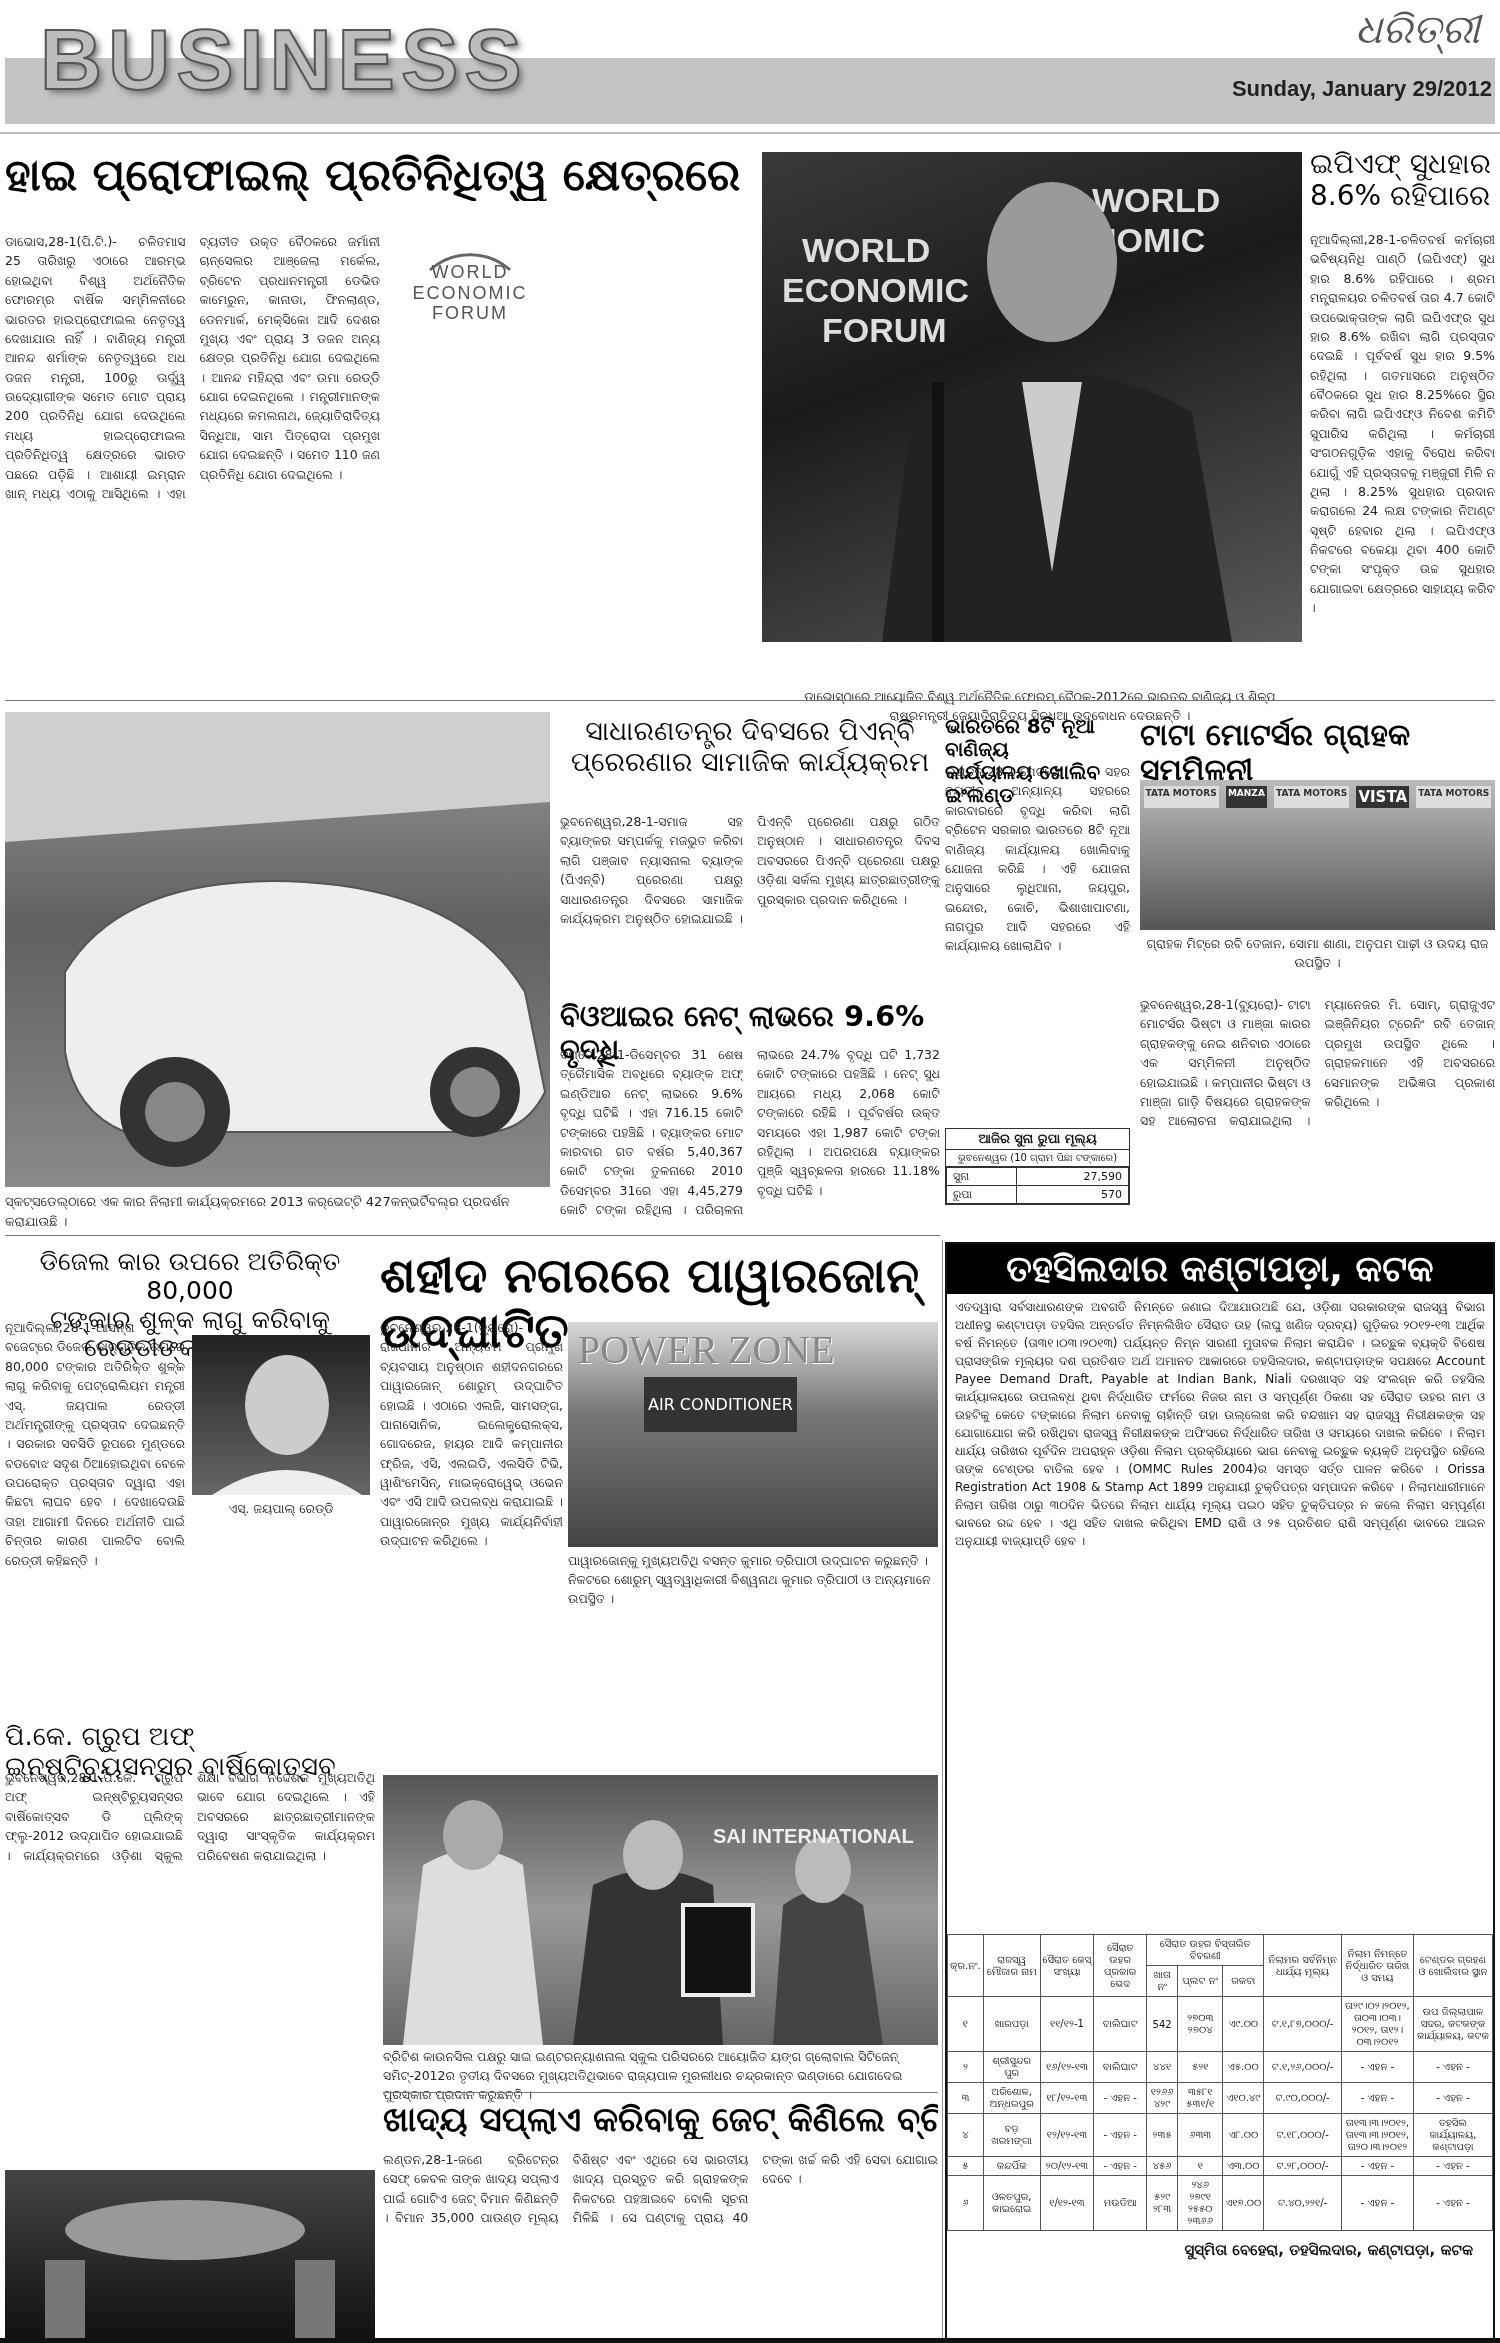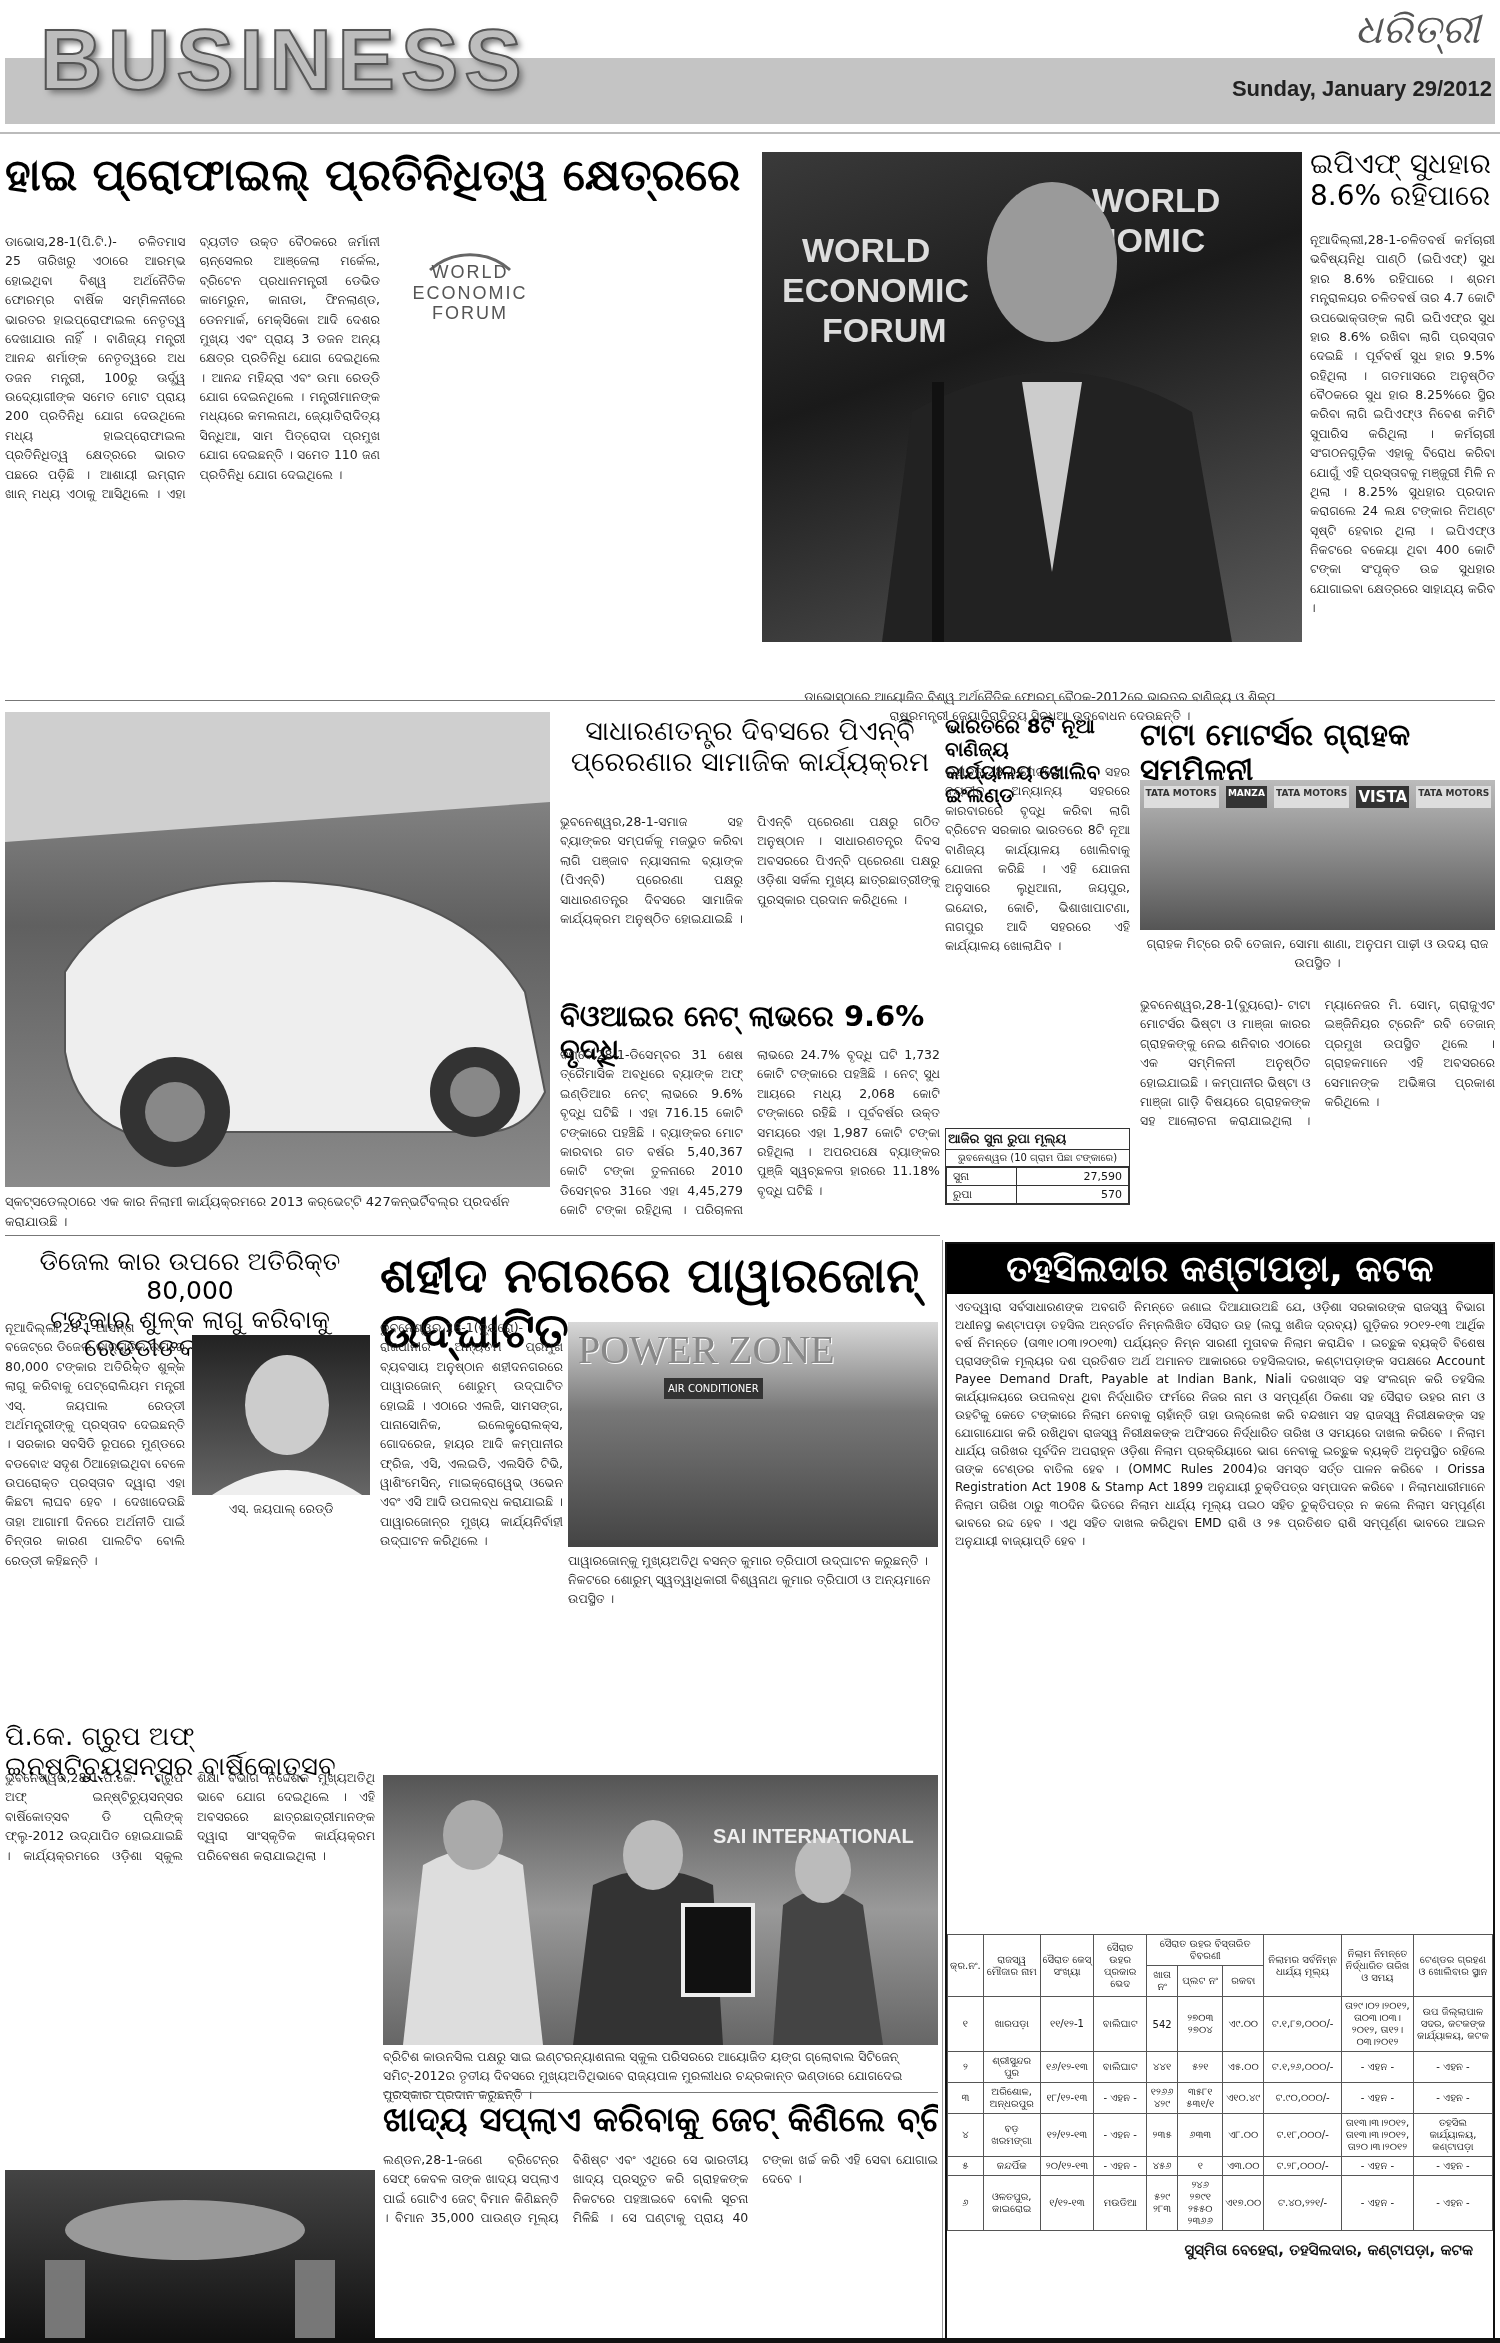"ଆଜିର ସୁନା ରୁପା ମୂଲ୍ୟ" div { text-align: left -> center }
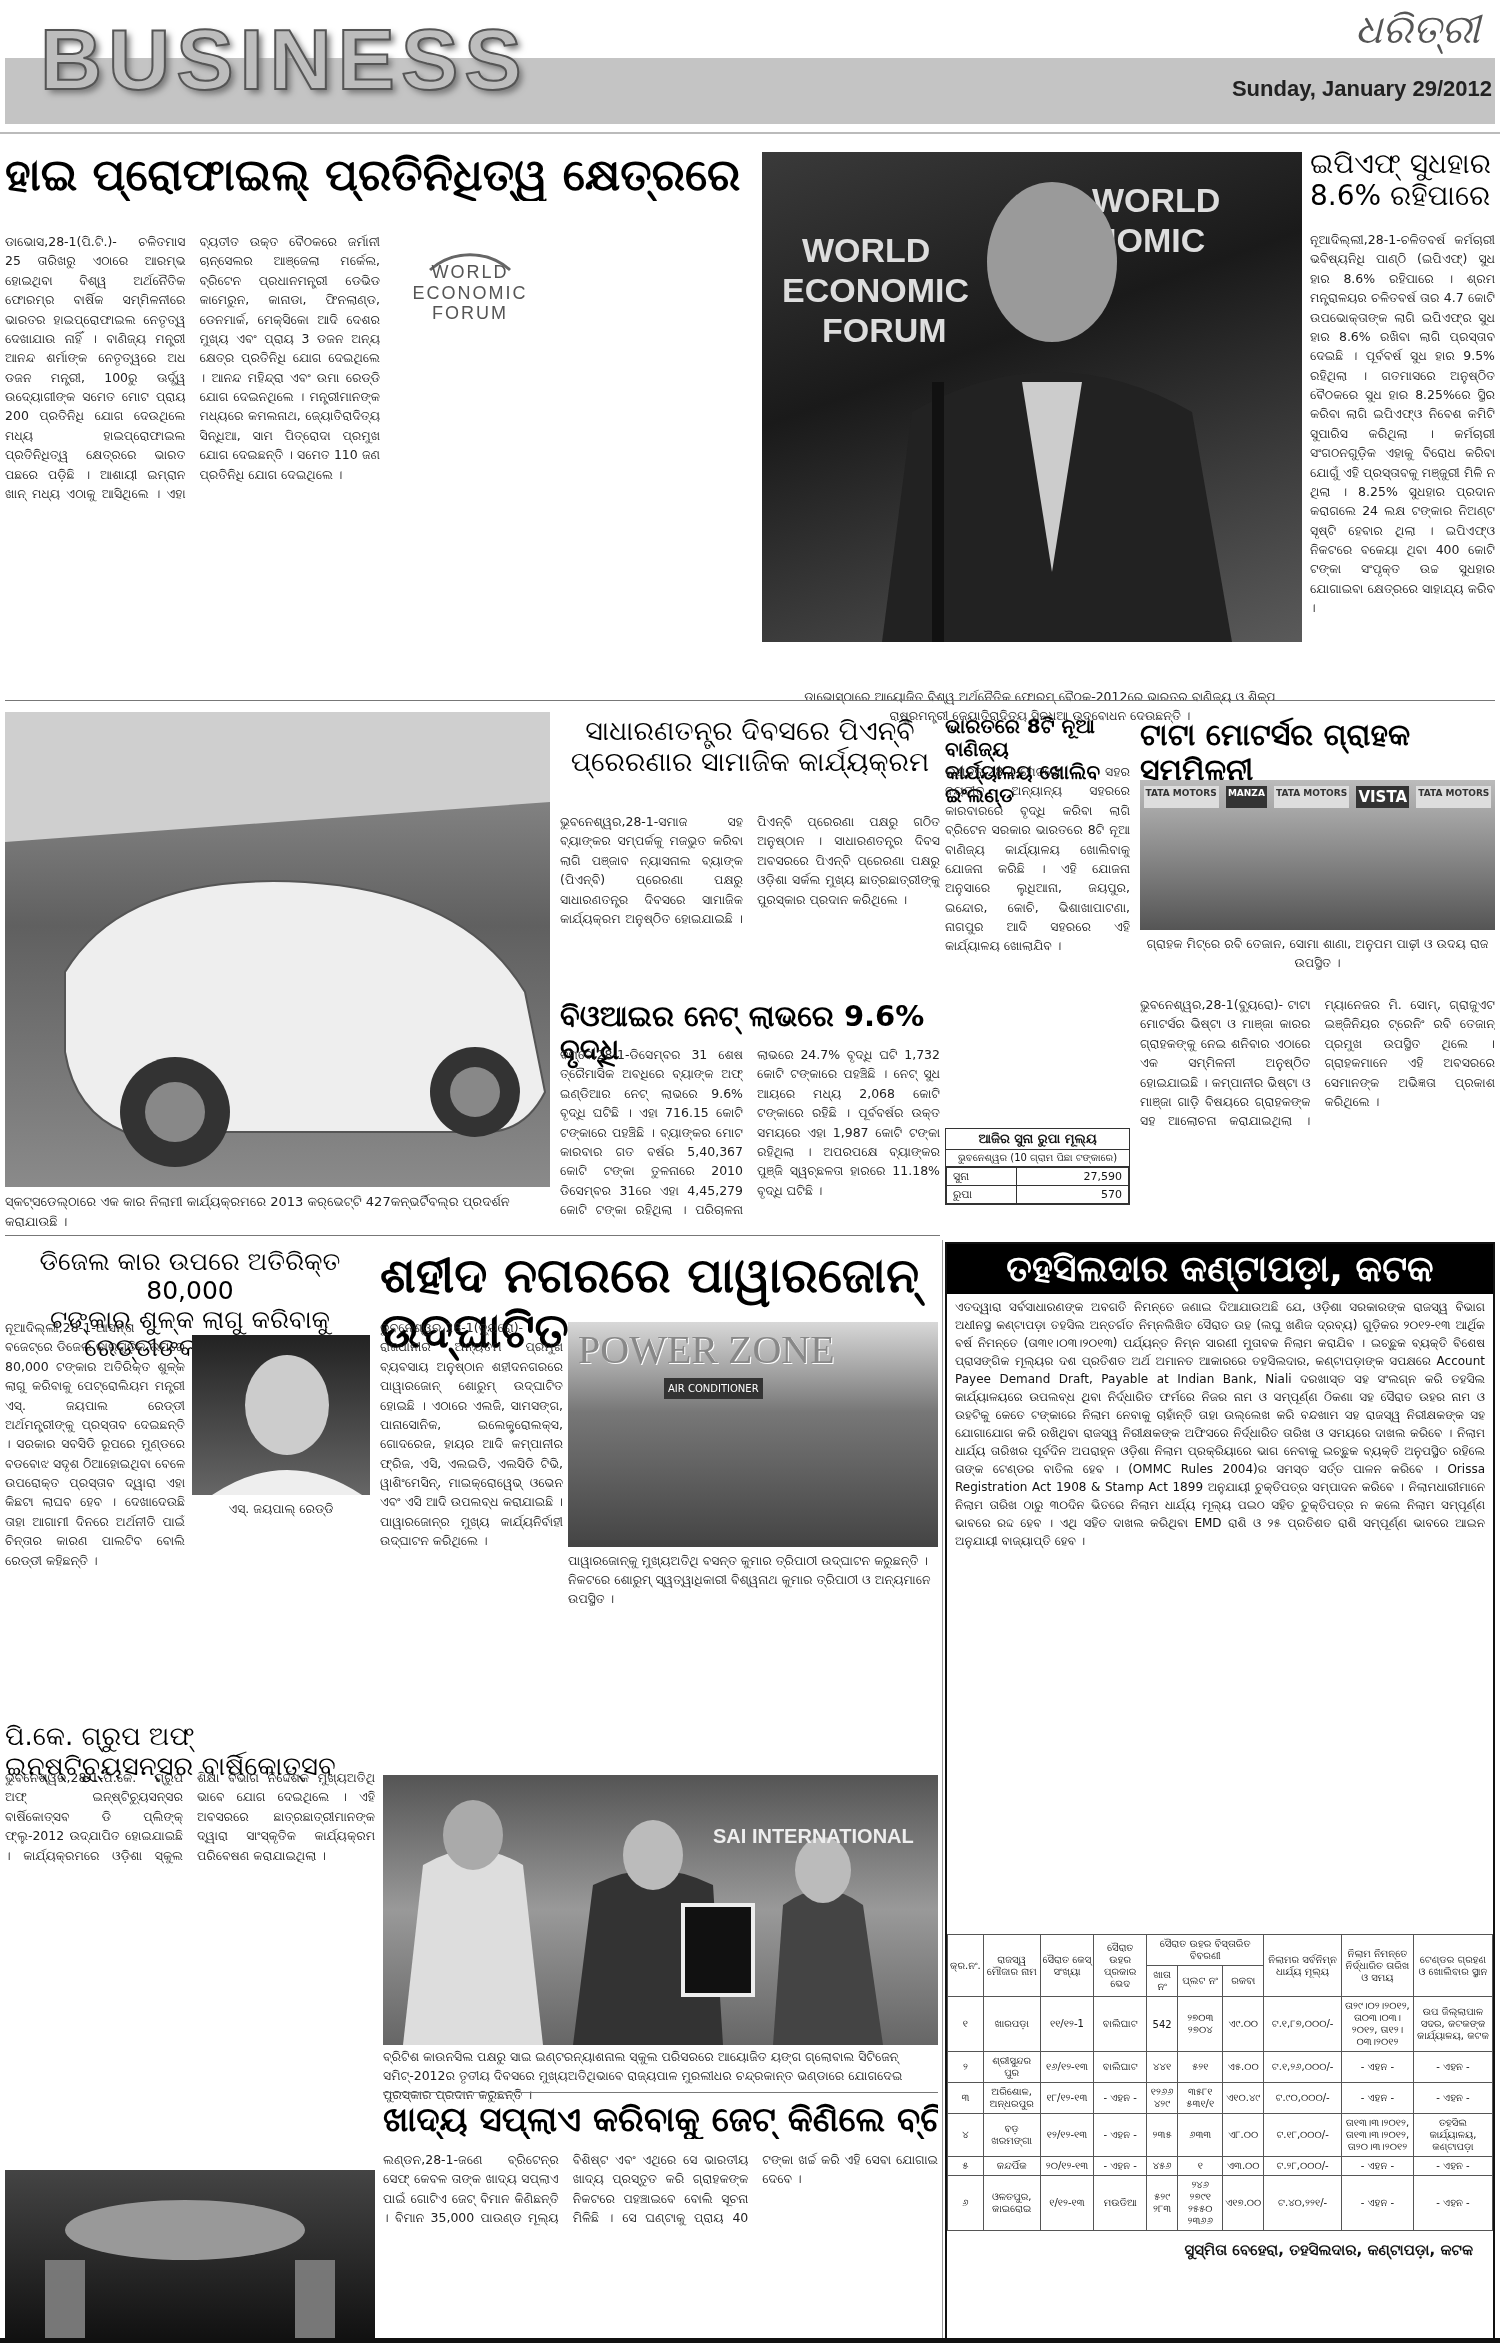"AIR CONDITIONER" div { font-size: 10px -> 16px; margin-left: 96px -> 76px; padding: 5px 4px -> 18px 4px }
